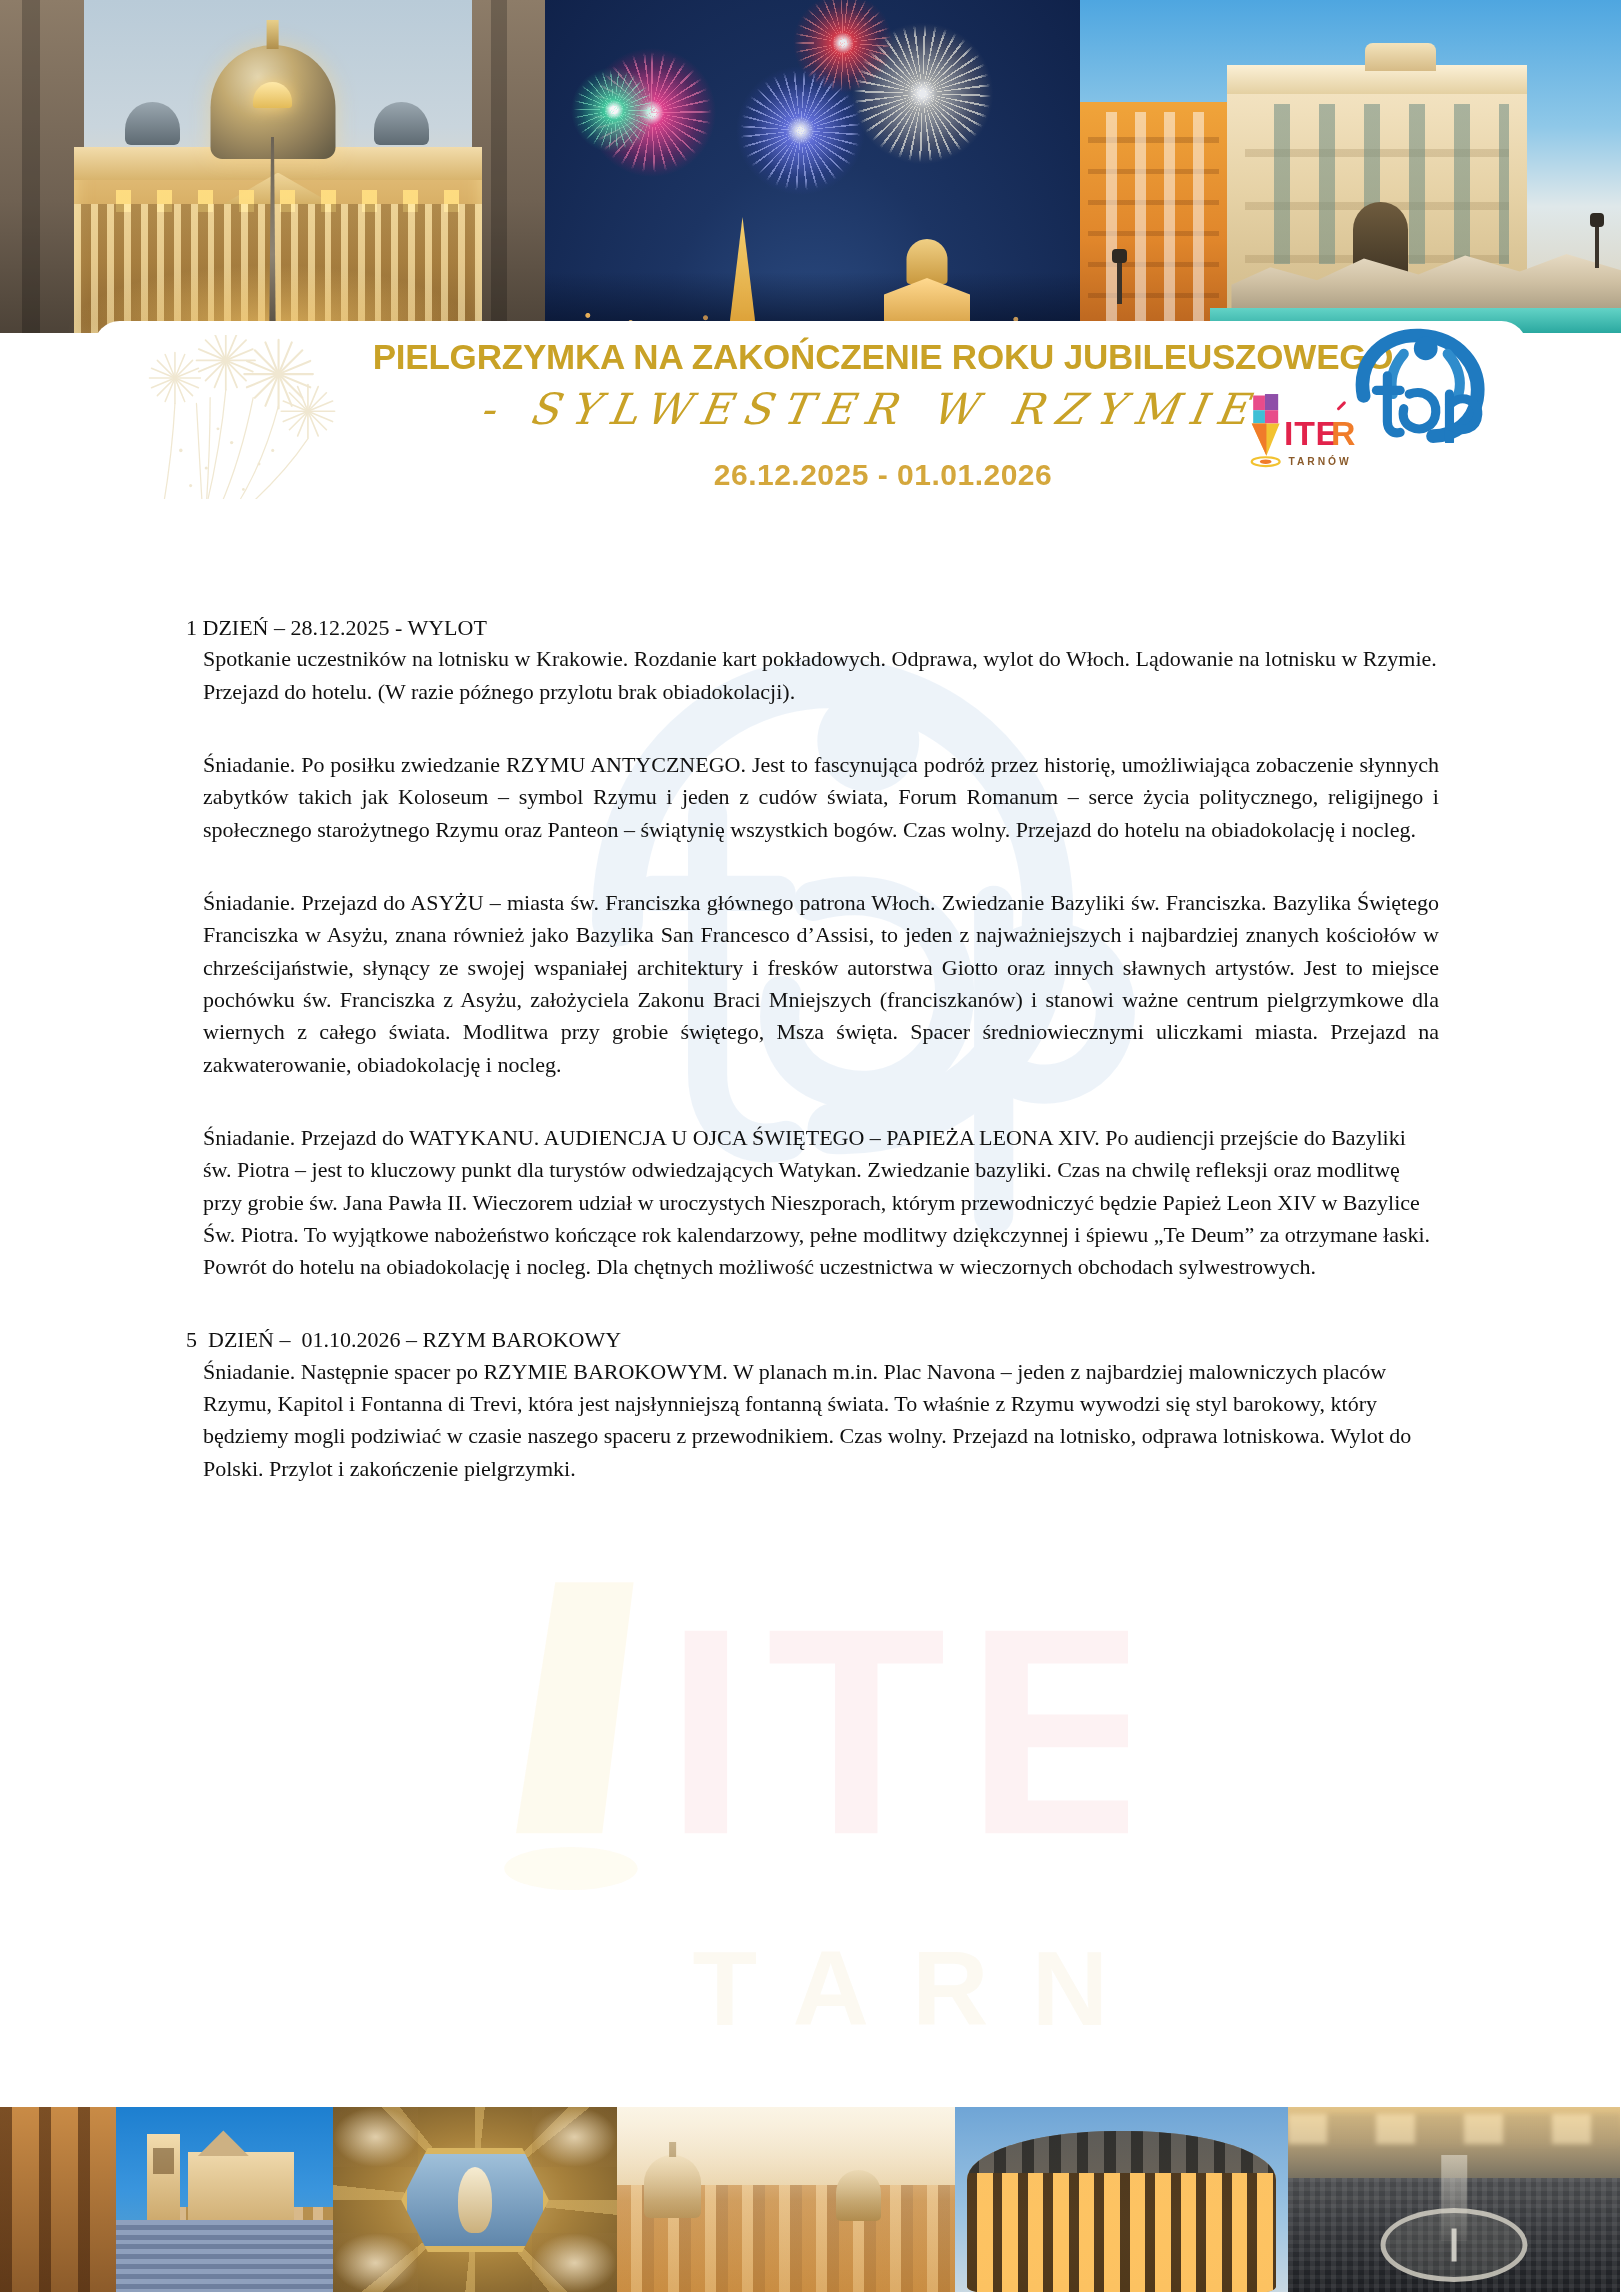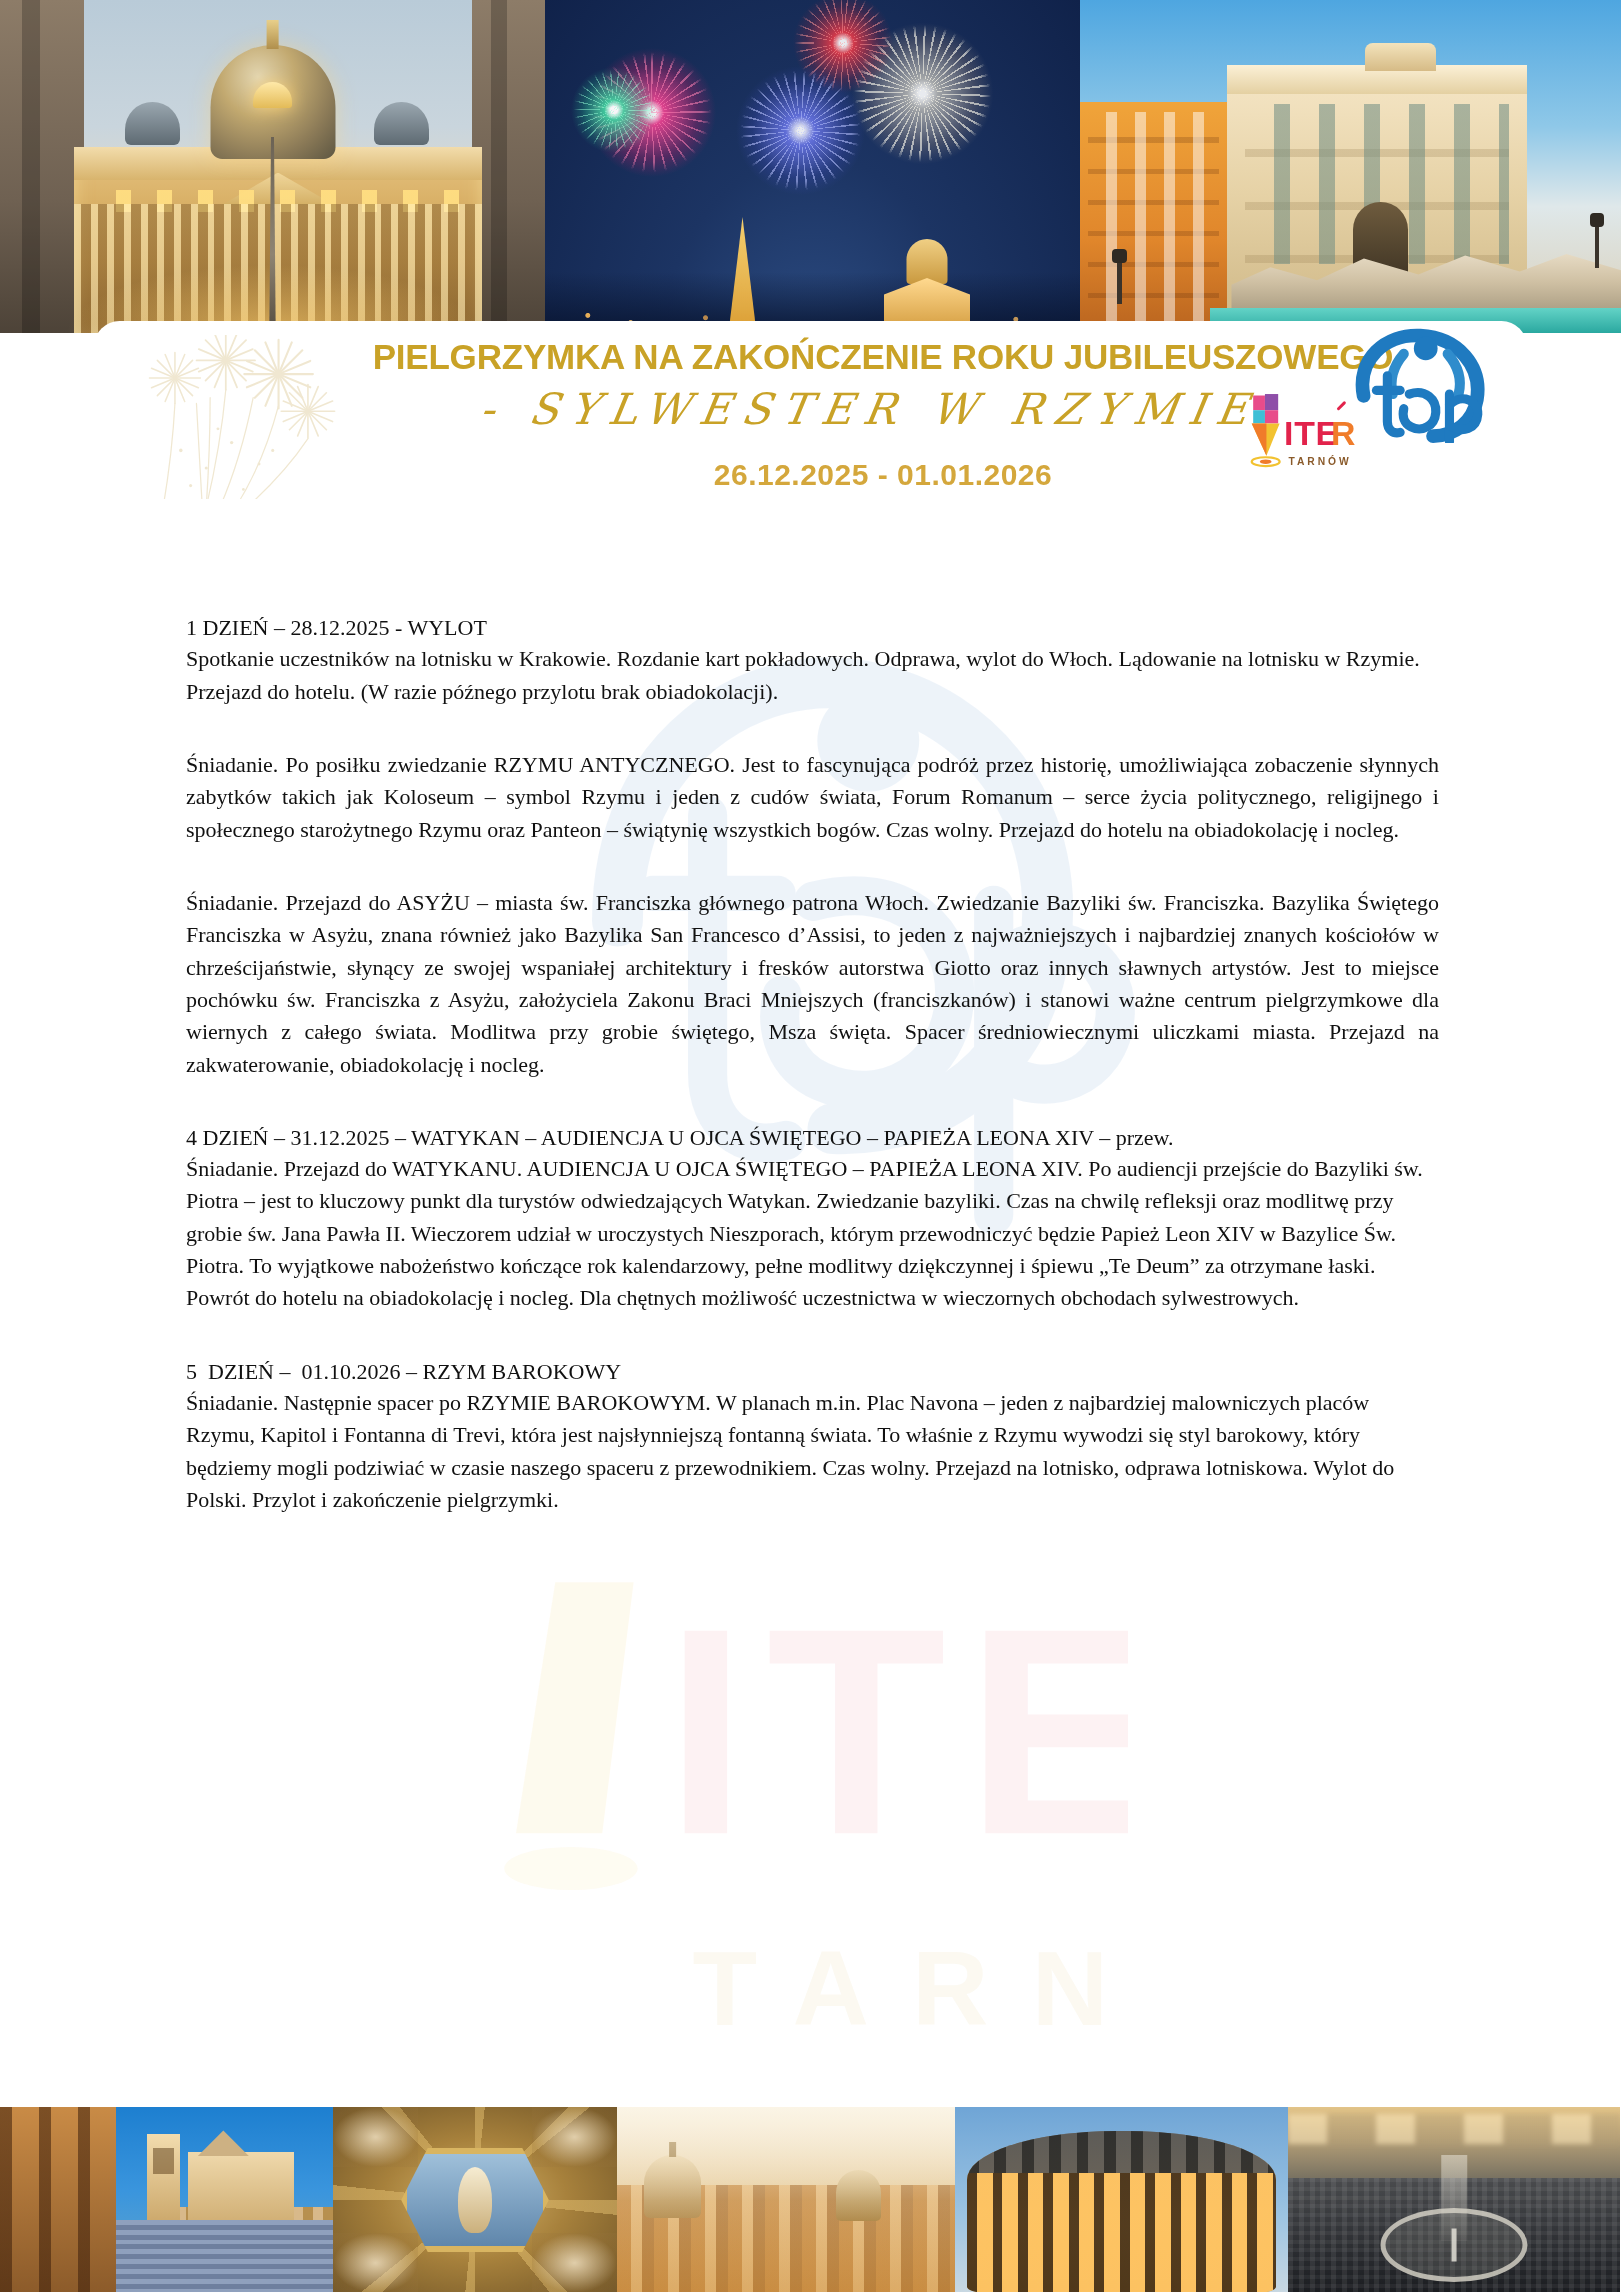"Spotkanie uczestników na lotnisku w" .day-body { margin-left: none -> 17px }
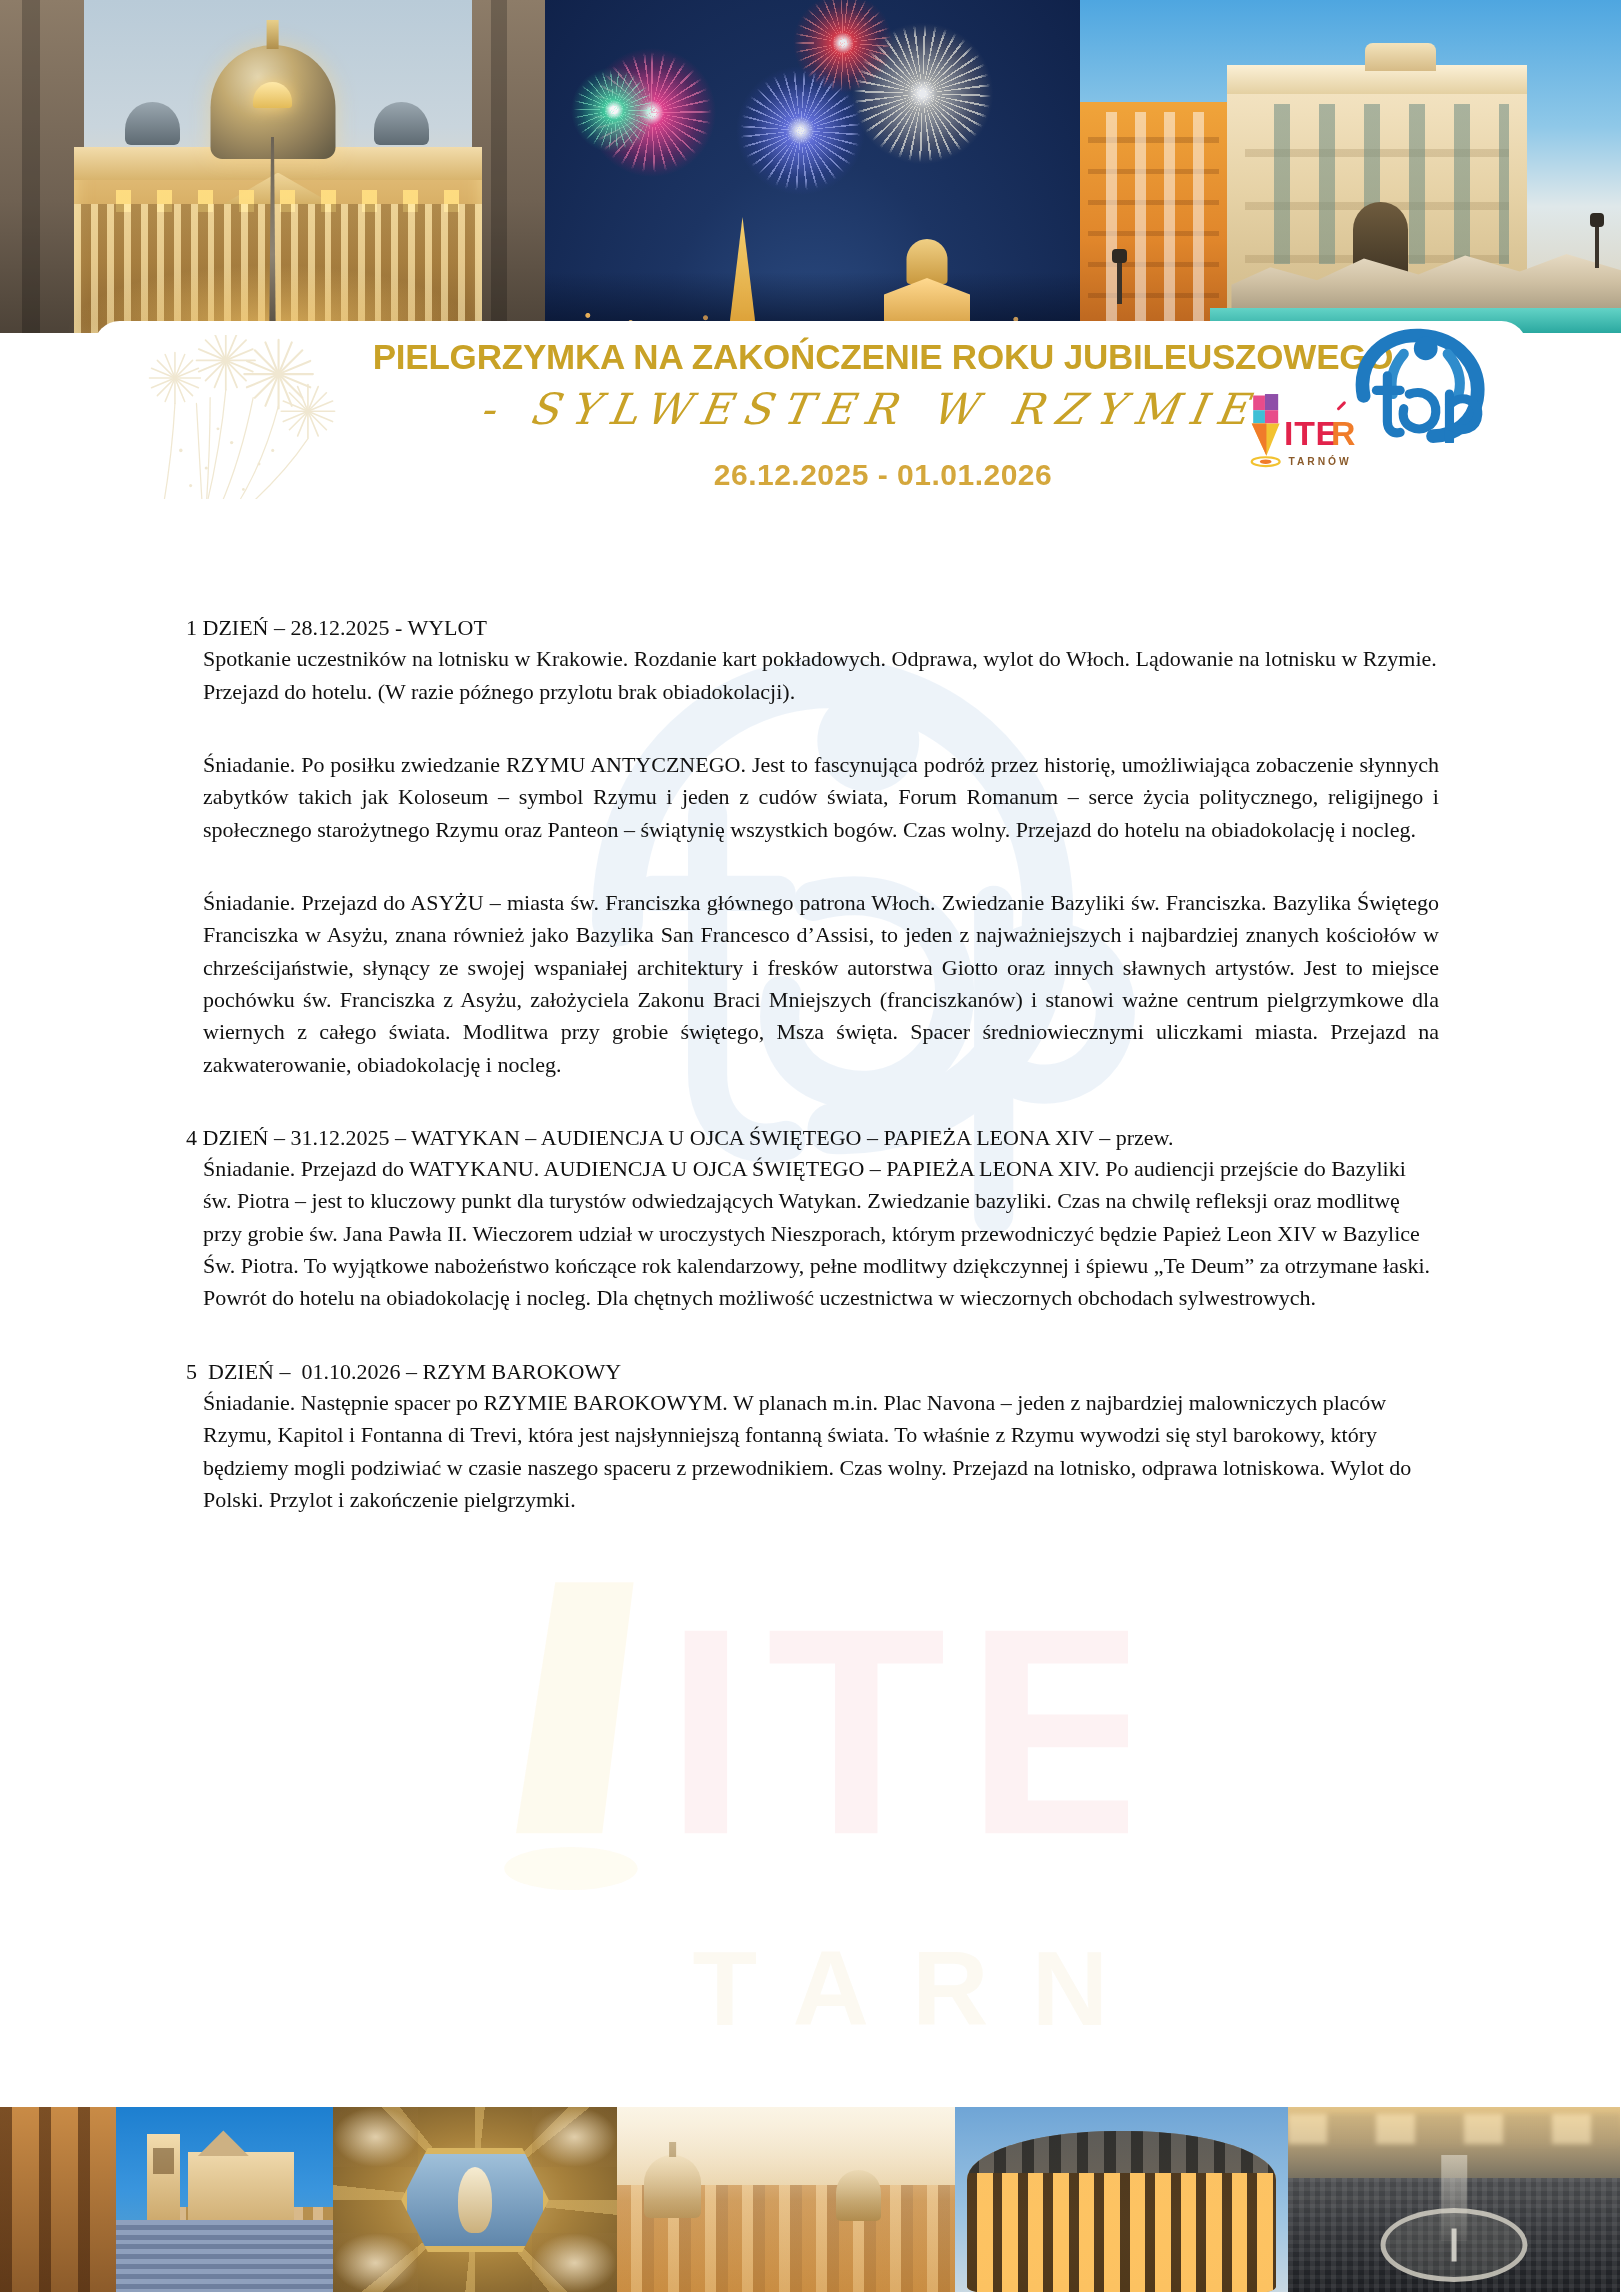"4 DZIEŃ – 31.12.2025 –" div.day-head { html: <div>4 DZIEŃ – 31.12.2025 – WATYKAN – AUDIENCJA U OJCA ŚWIĘTEGO – PAPIEŻA LEONA XIV – przew.</div> -> none }
